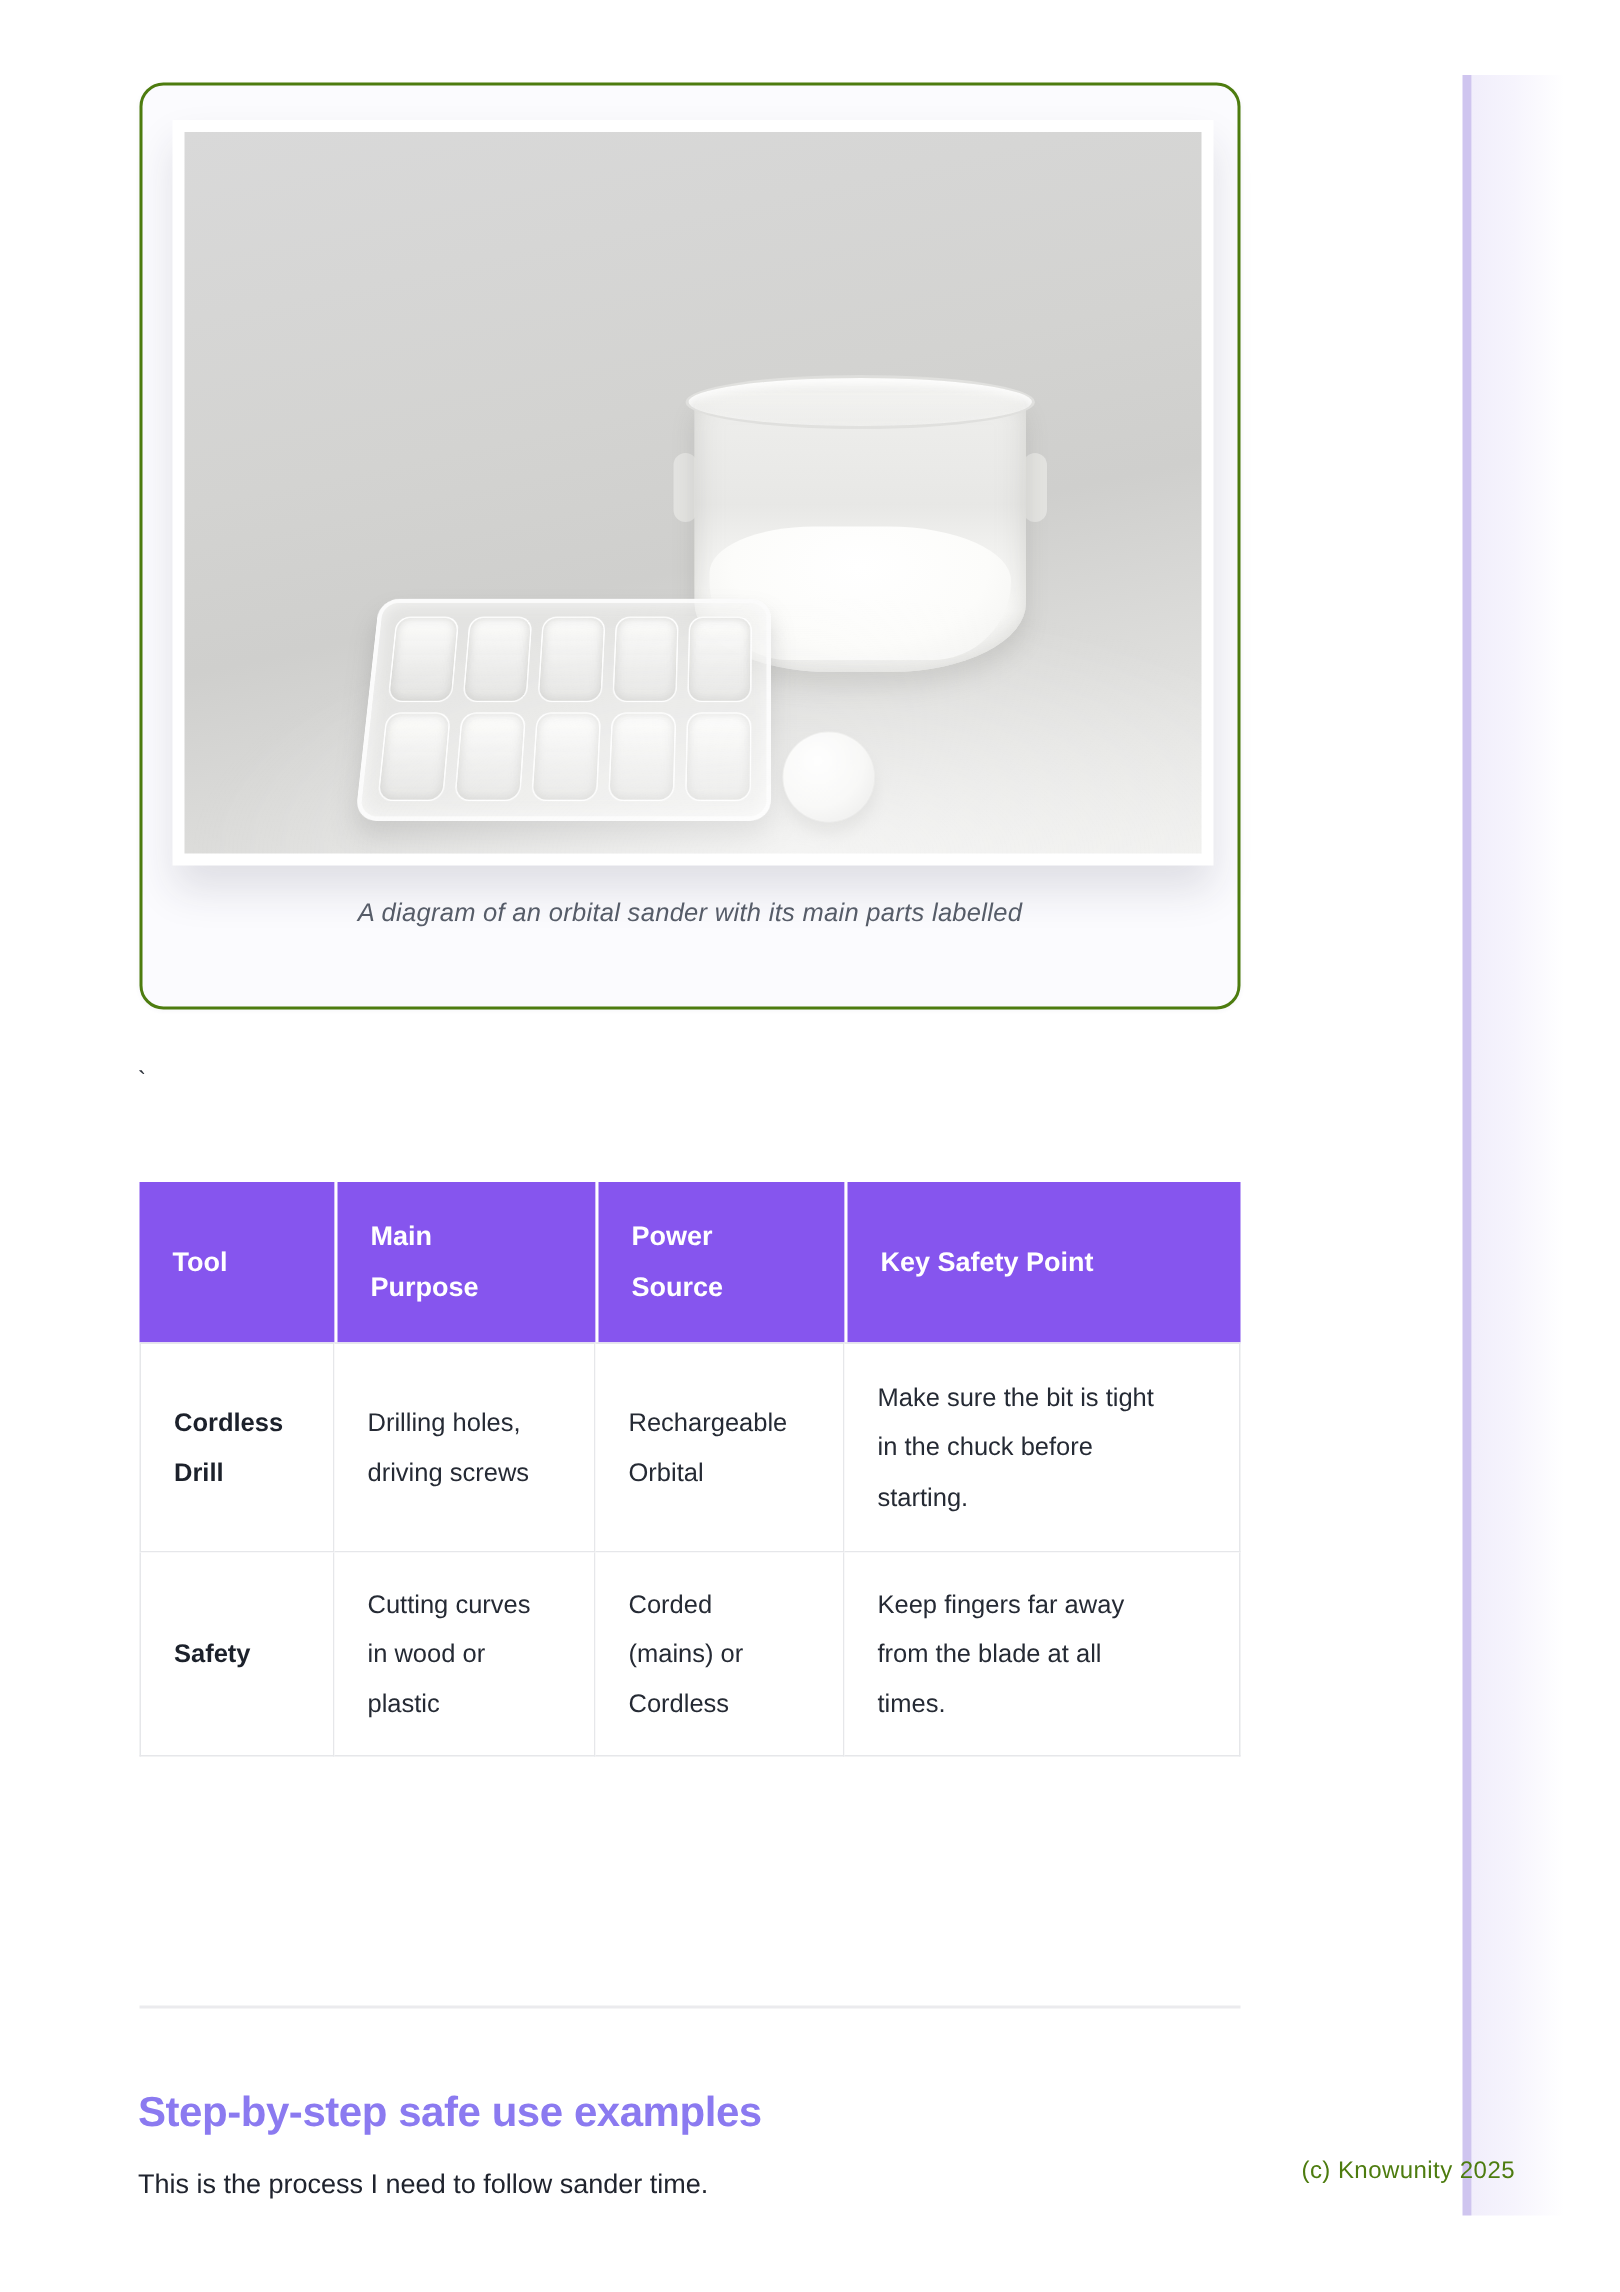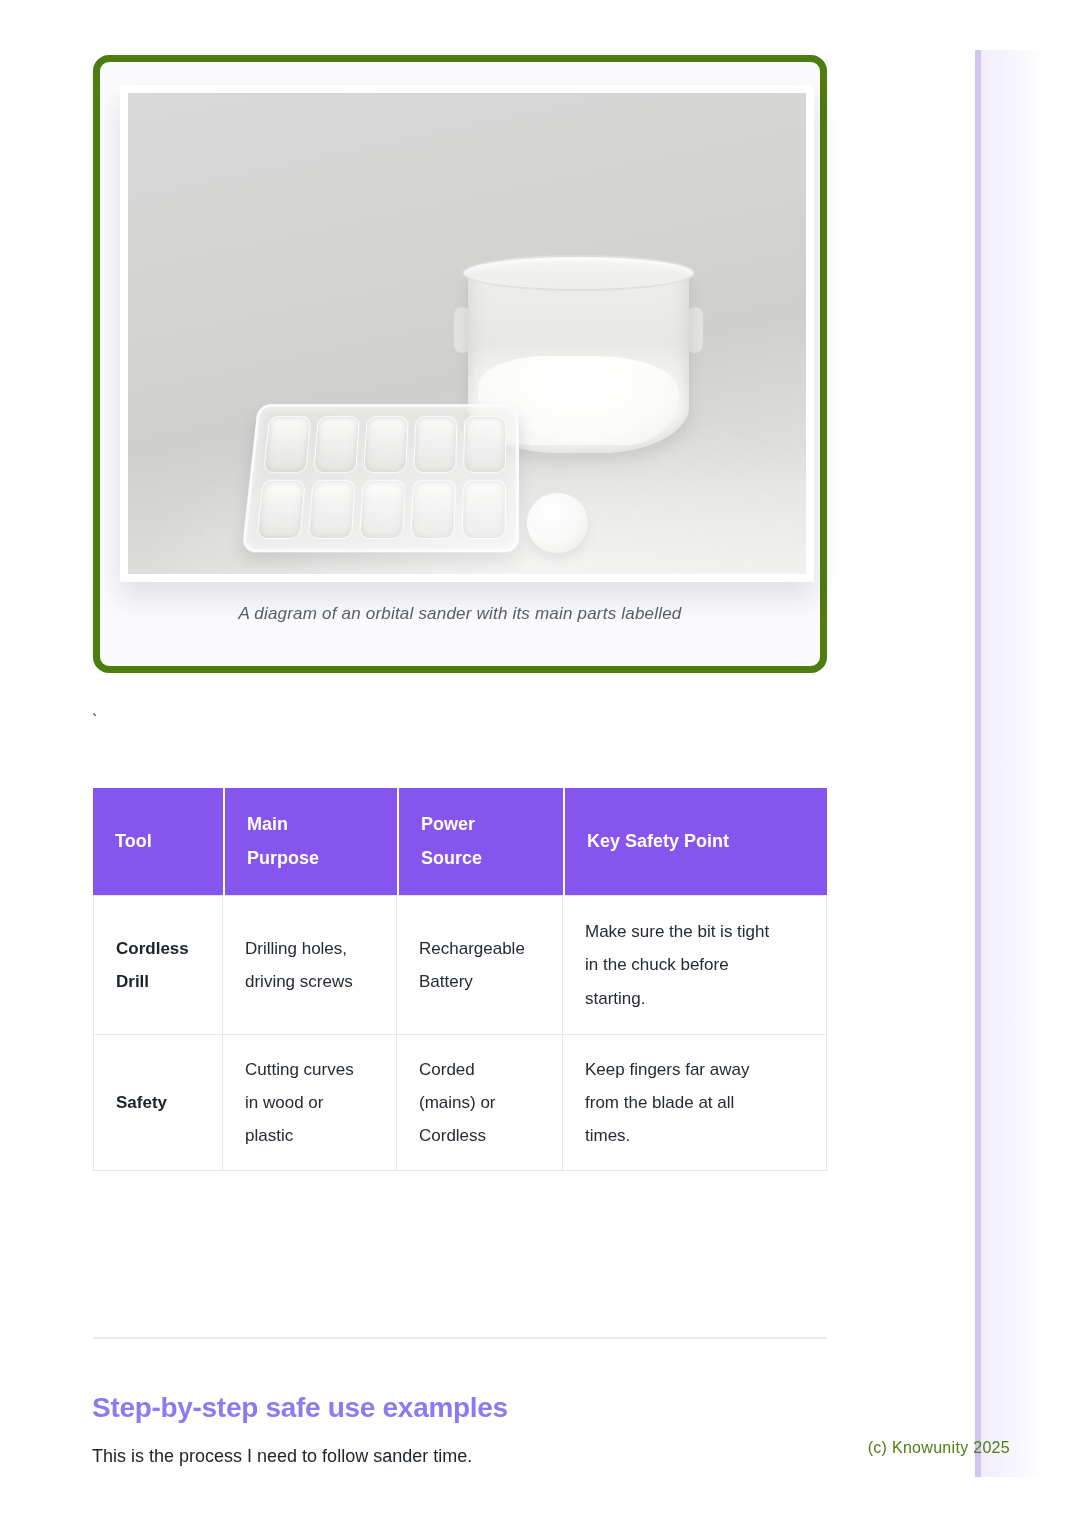"A diagram of an orbital" .figure-card { border: 7px solid #4d7c0f -> 2px solid #4d7c0f }
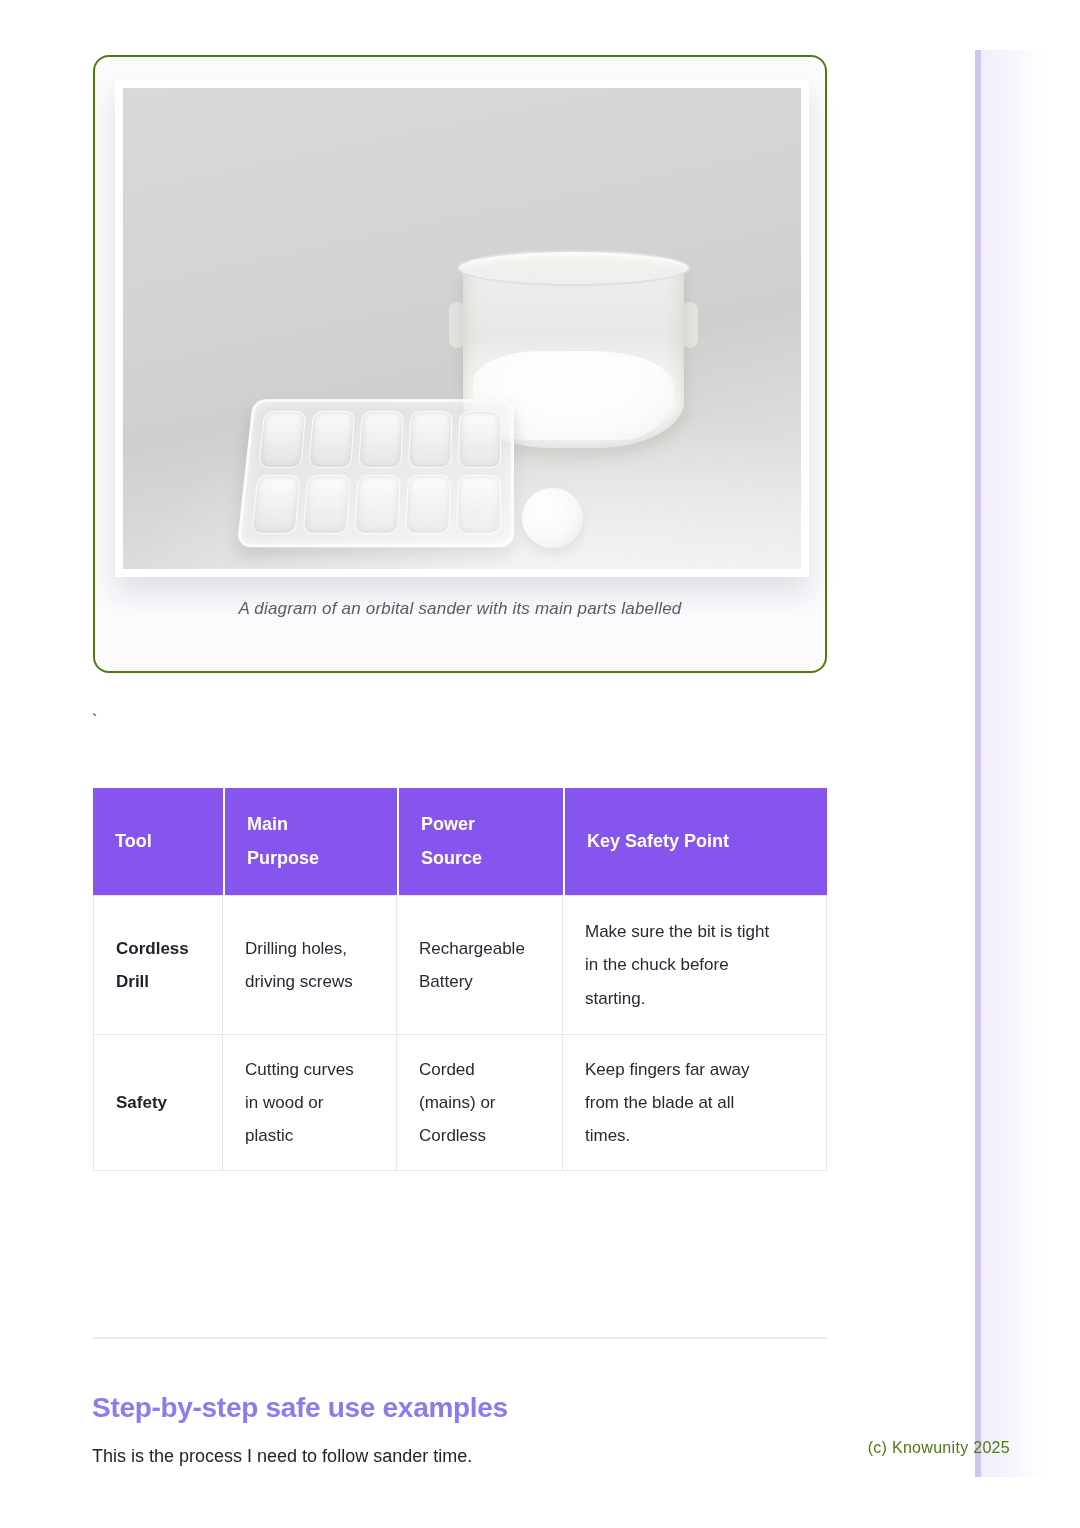"Rechargeable" td { text: Battery -> Orbital }
